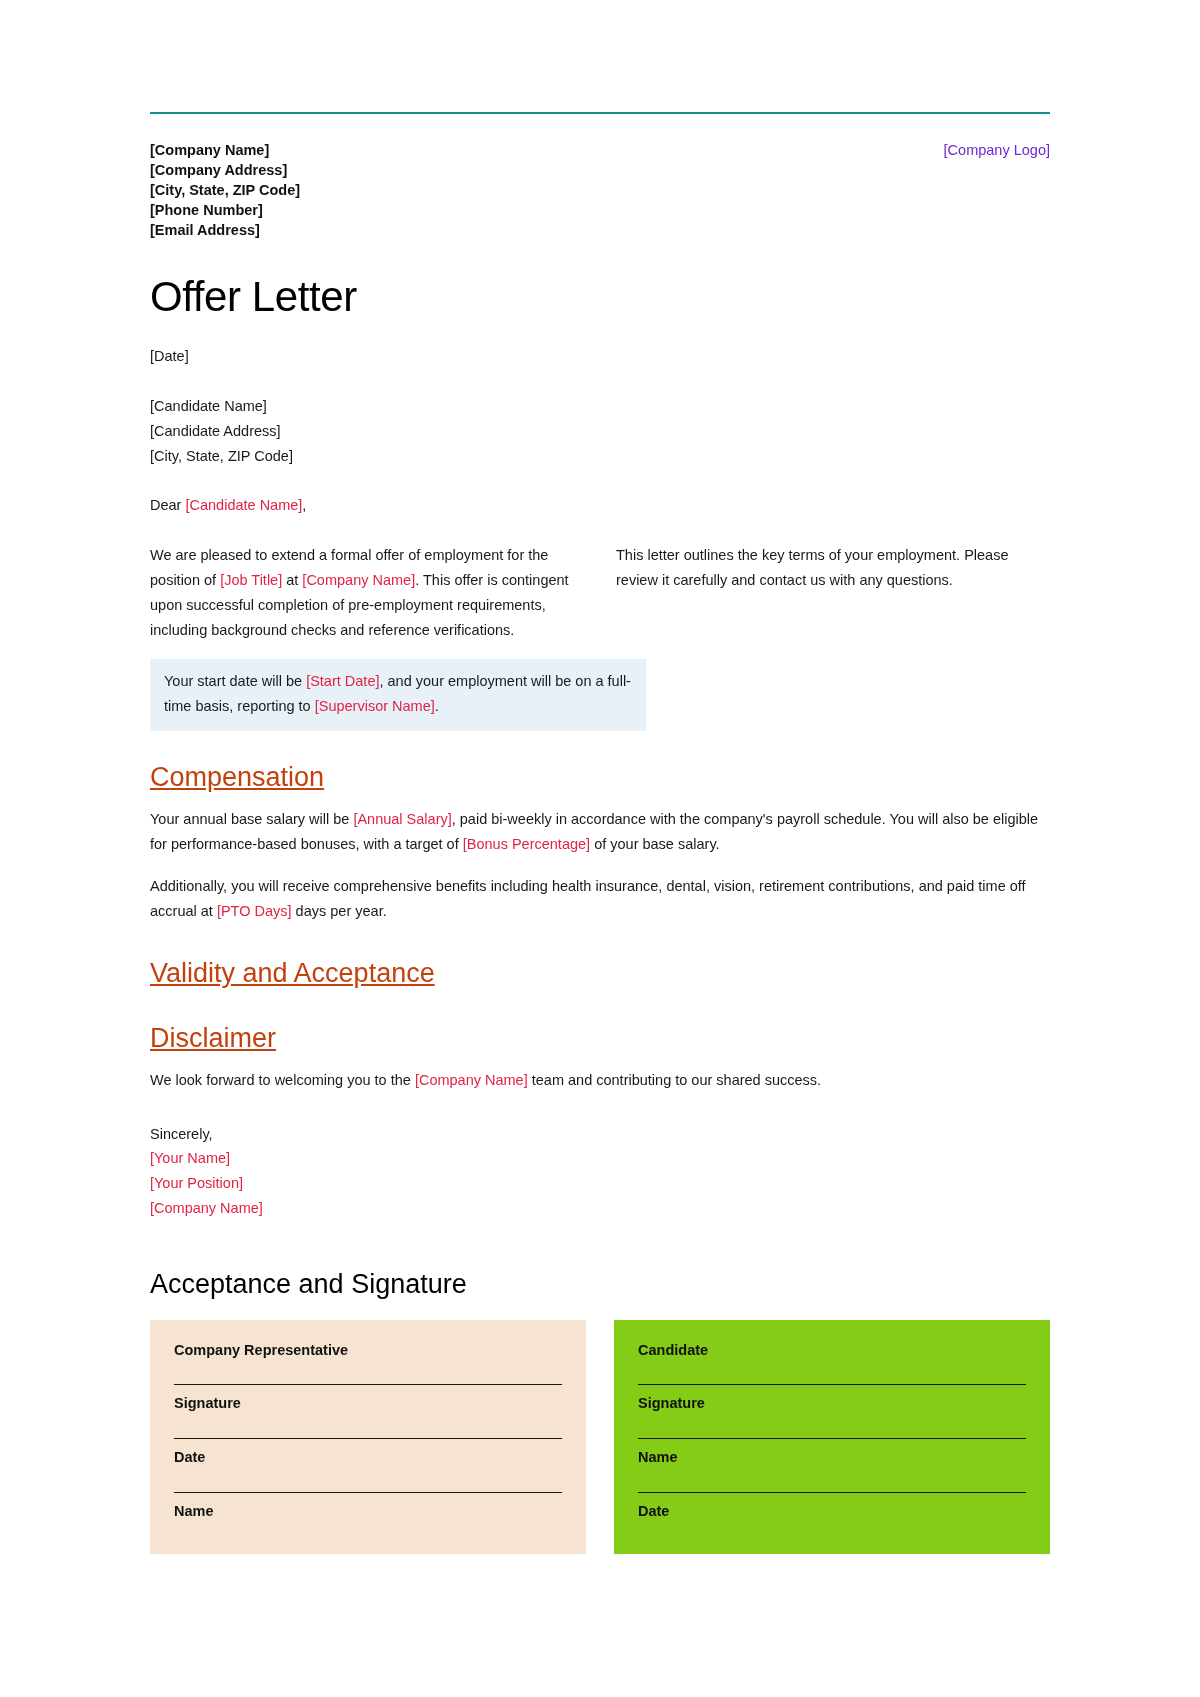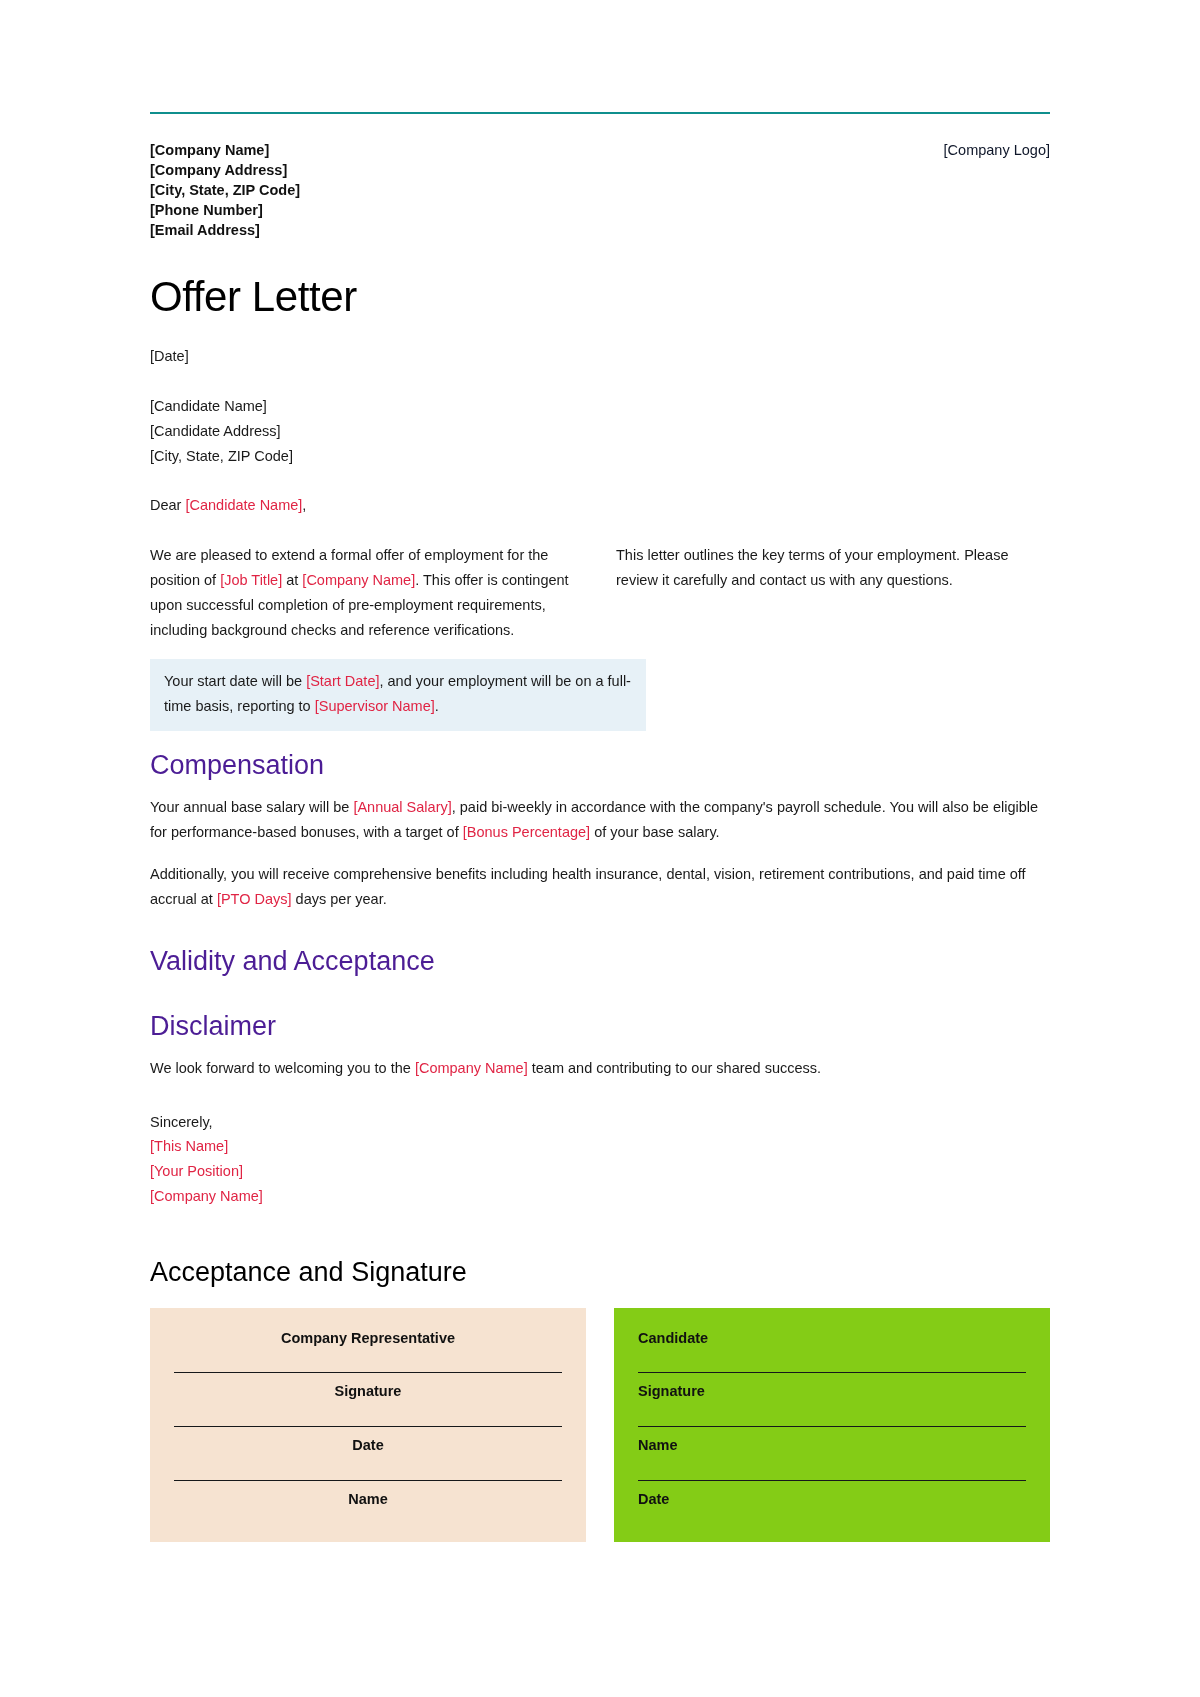"[Company Logo]" .company-logo { color: #0f172a -> #6d28d9 }
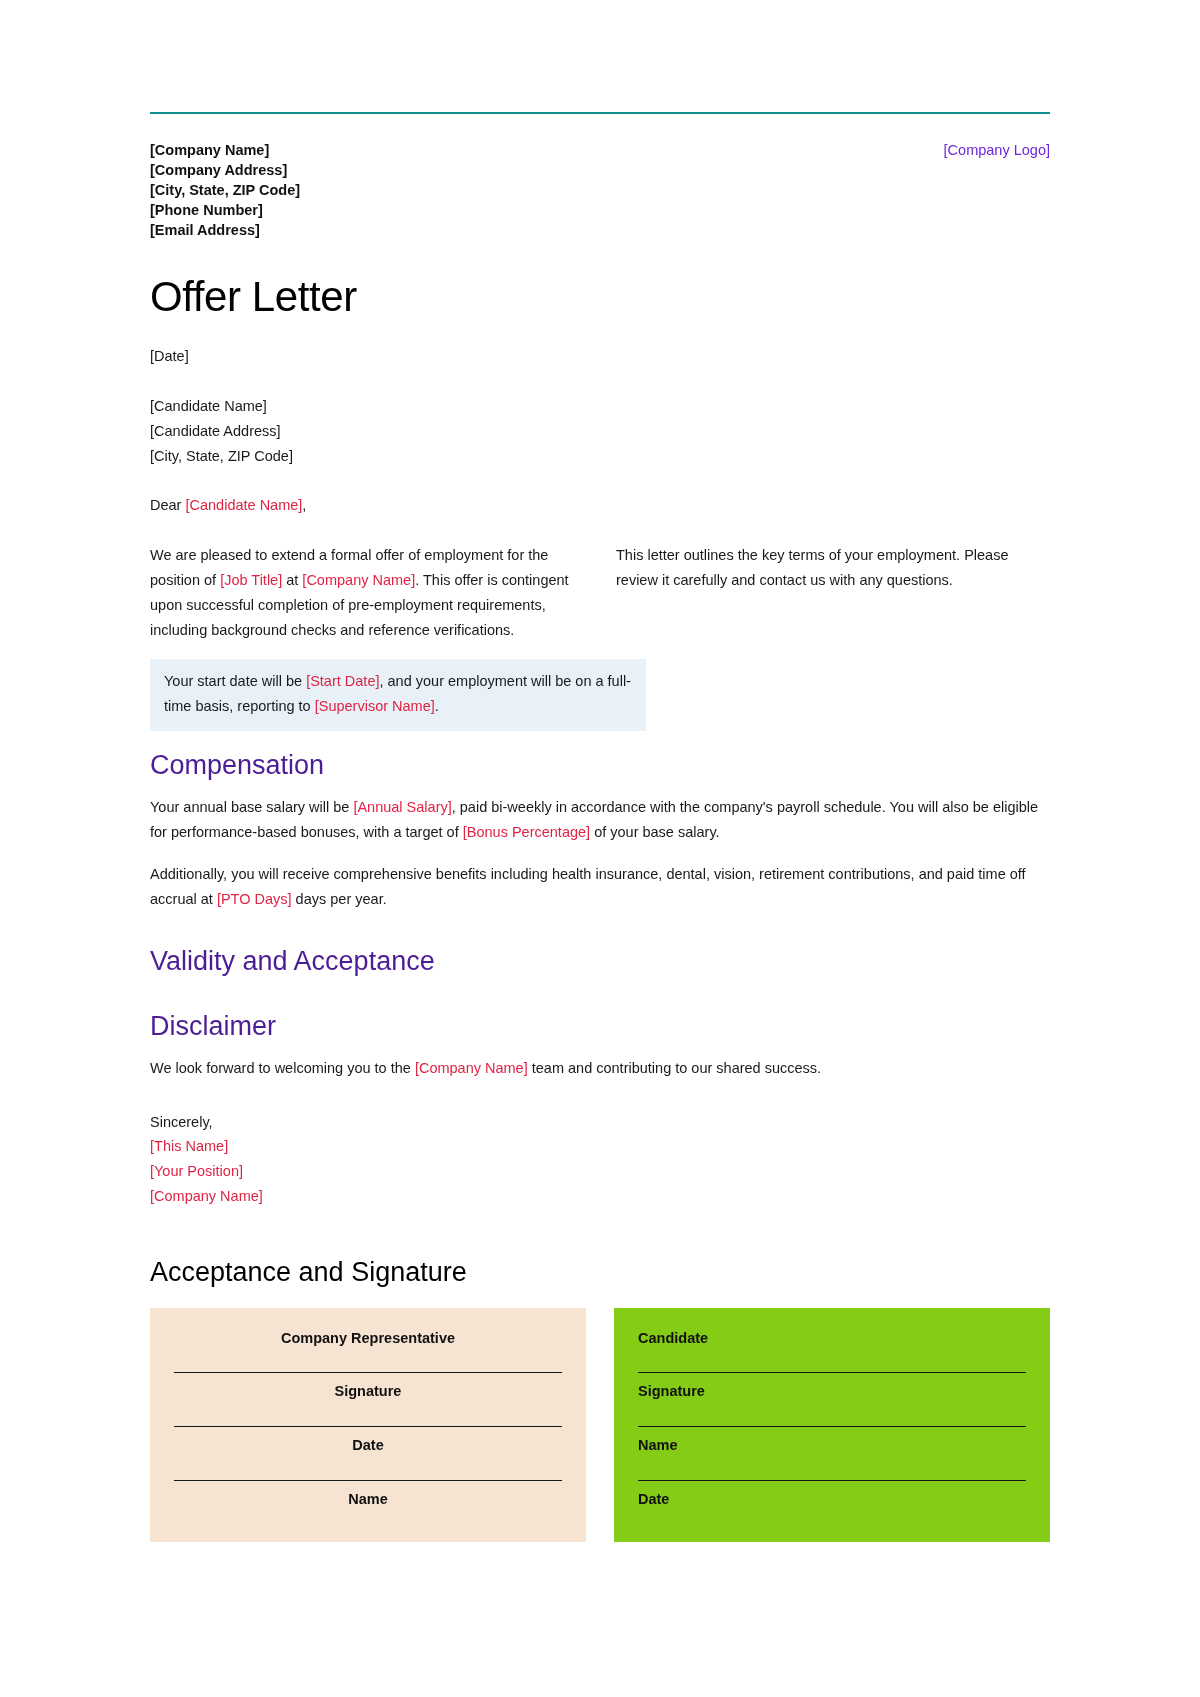"Compensation" h2.section-title { color: #4c1d95 -> #c2410c; margin: 19px 0 14px 0 -> 31px 0 14px 0; text-decoration: none -> underline }
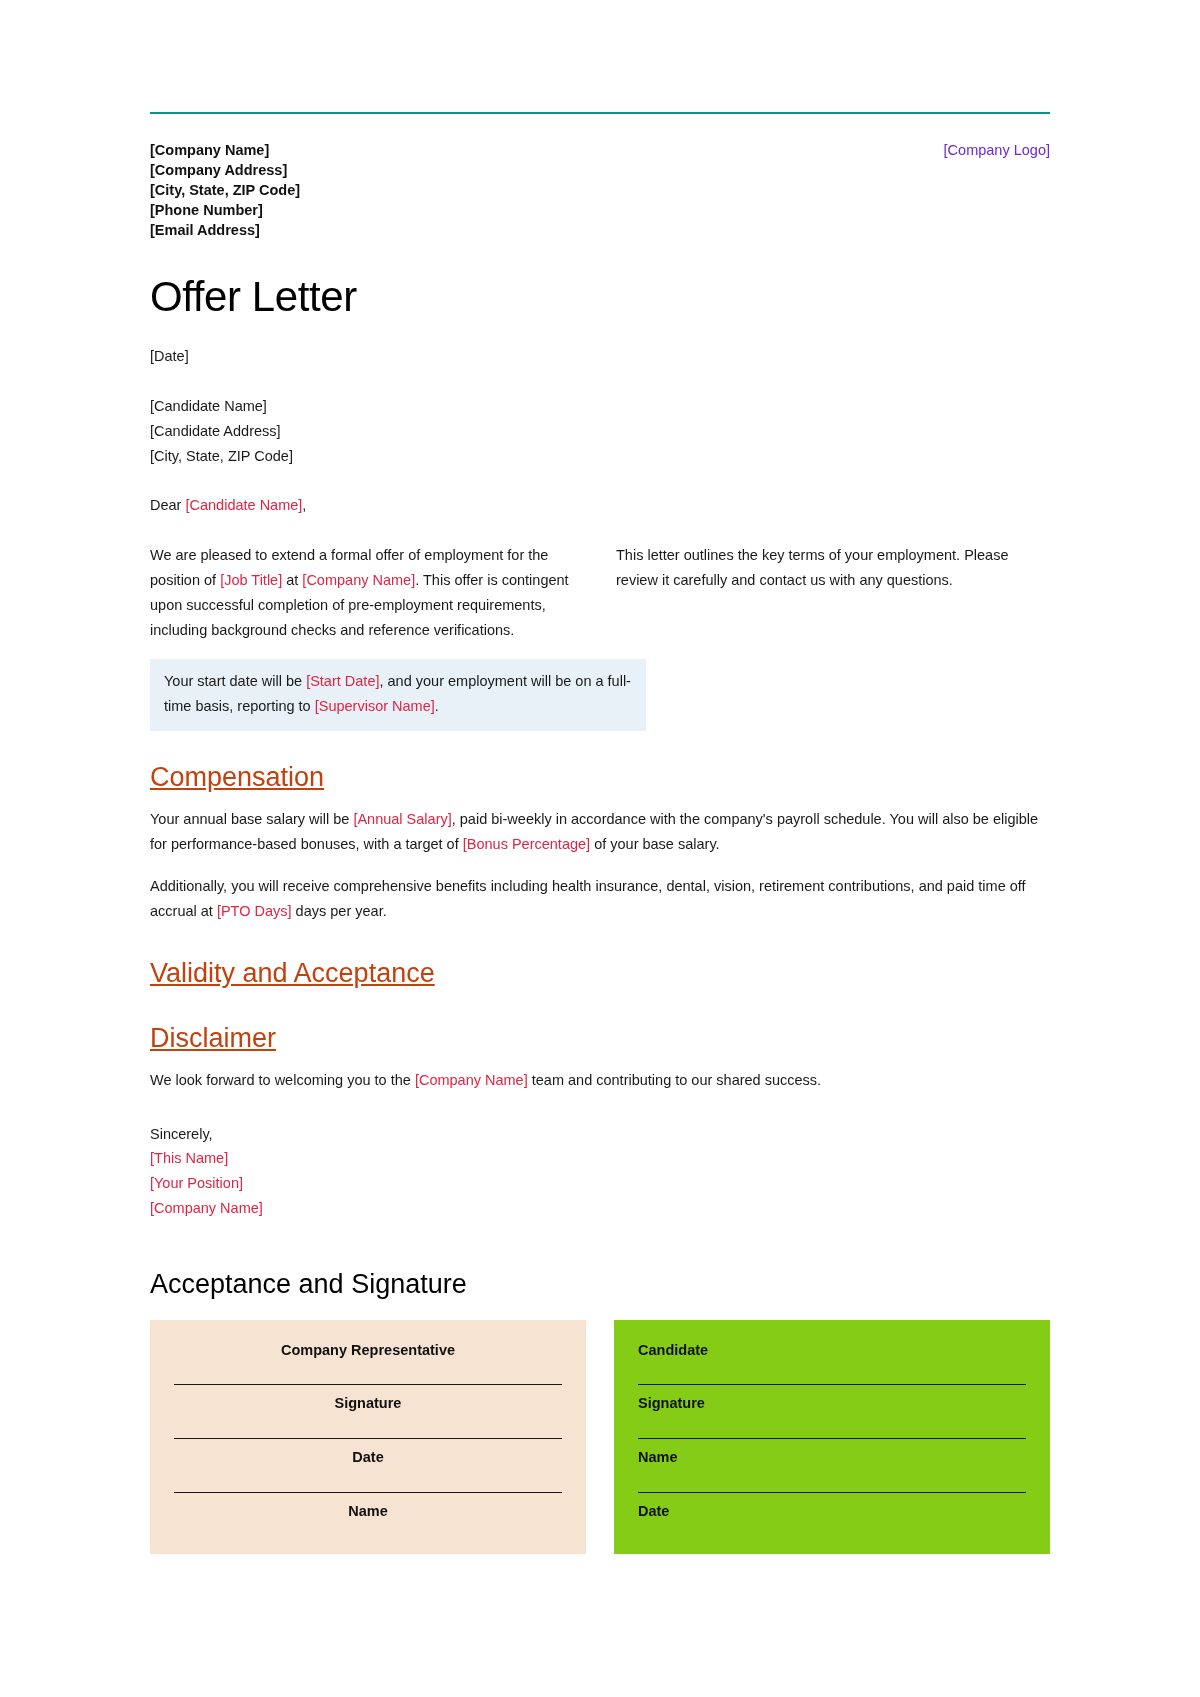"[This Name]" div.ph { text: This -> Your }
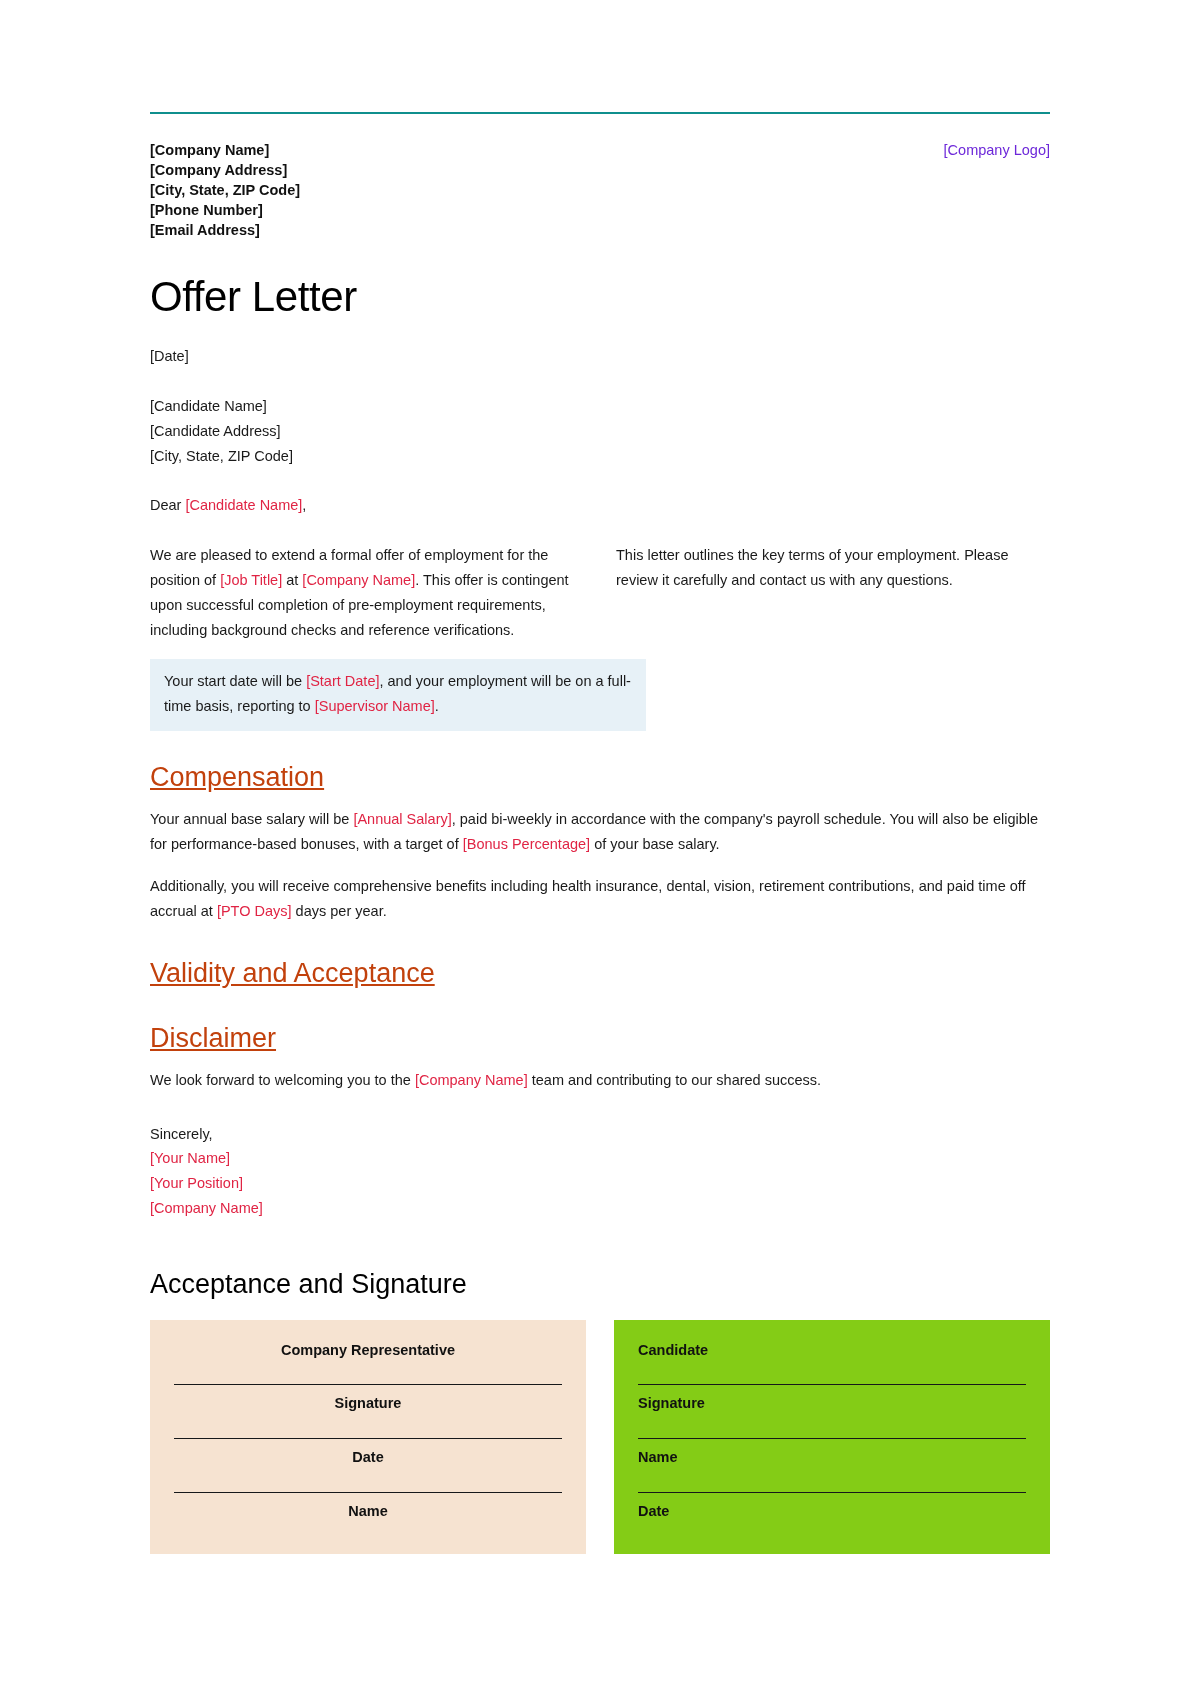"Company Representative" .sig-box.rep { text-align: center -> none }
